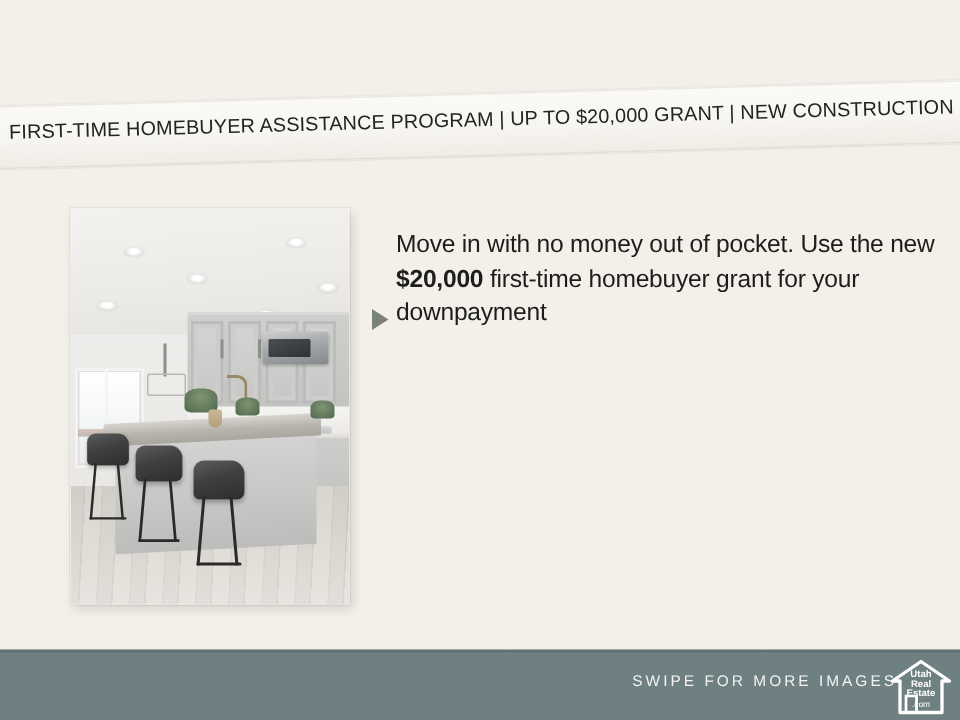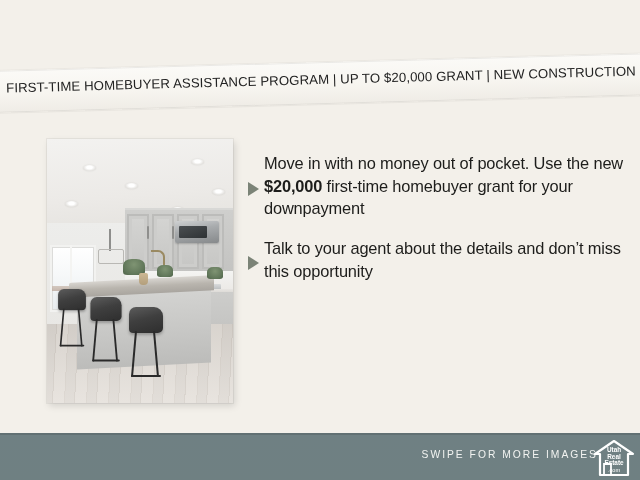"Move in with no money" .bullet { align-items: center -> flex-end }
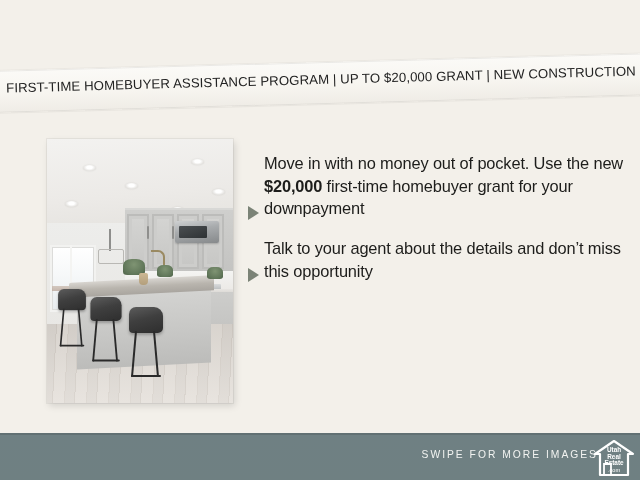"Talk to your agent about" div.bullet { html: <div> <span></span> <div><span>Talk to your agent about the details and don’t miss this opportunity</span><b></b><span></span></div> </div> -> none }
